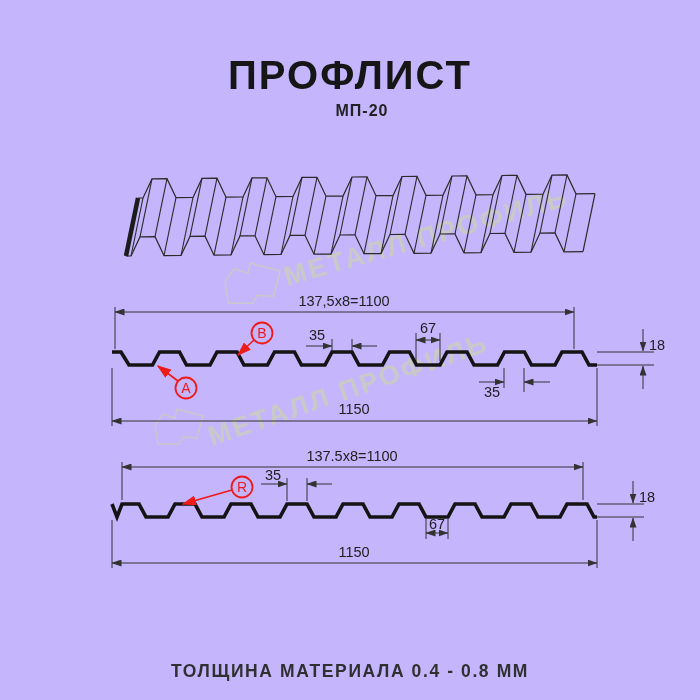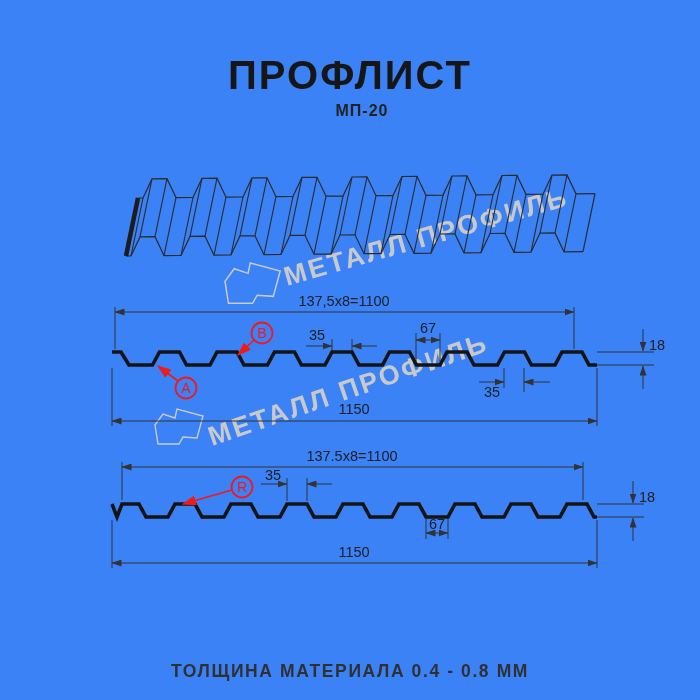"ПРОФЛИСТ" .canvas { background: #3b82f6 -> #c4b5fd }
